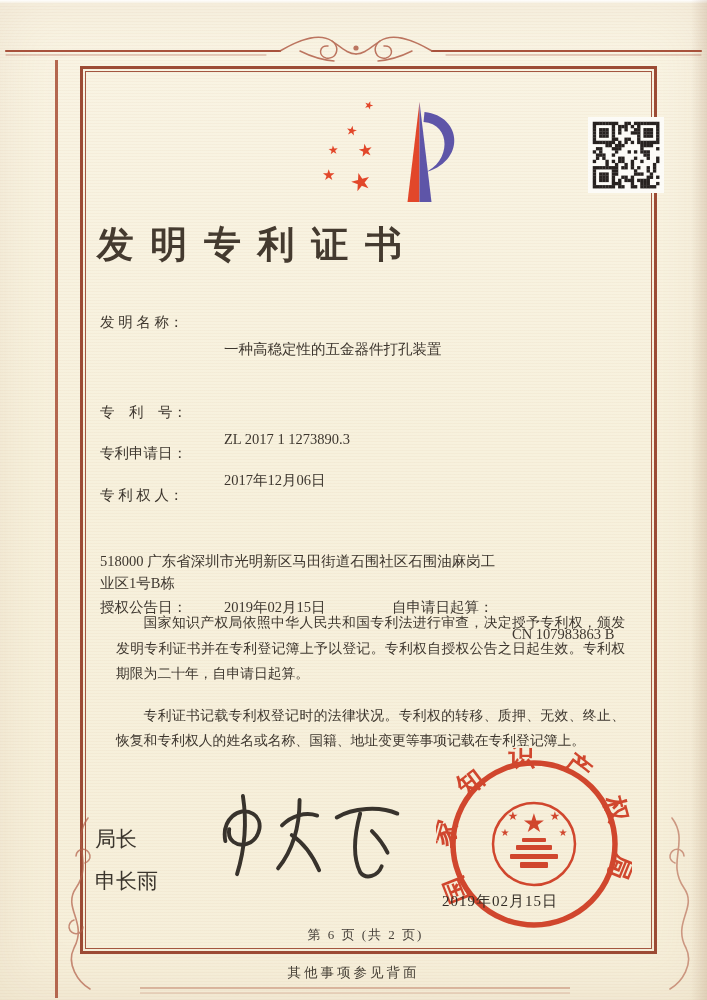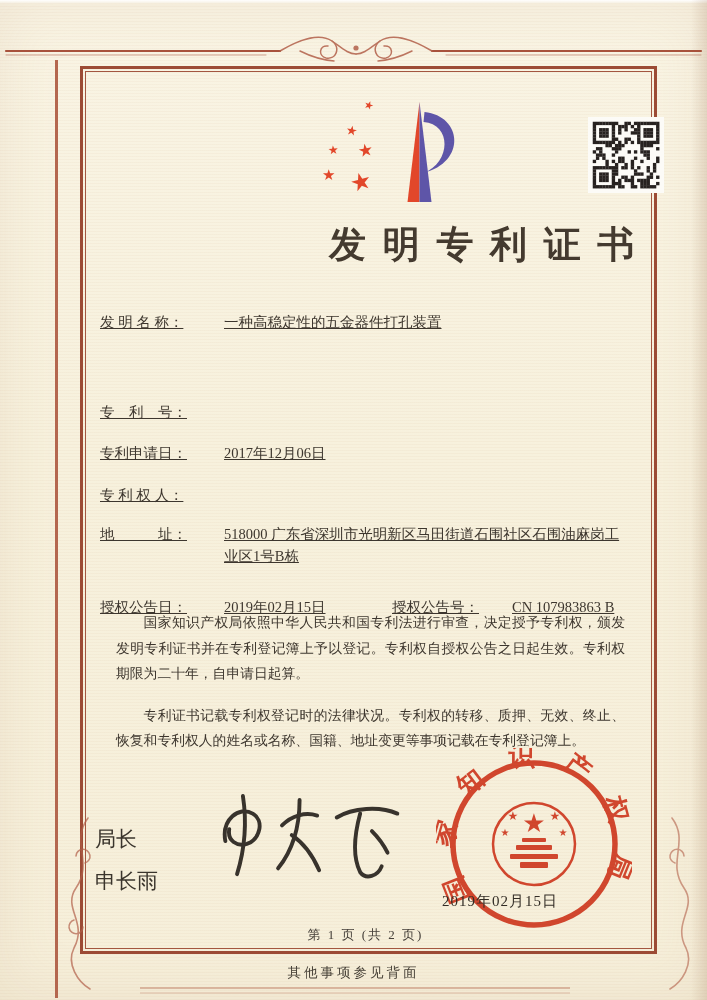"发明专利证书" .title { text-align: right -> left }
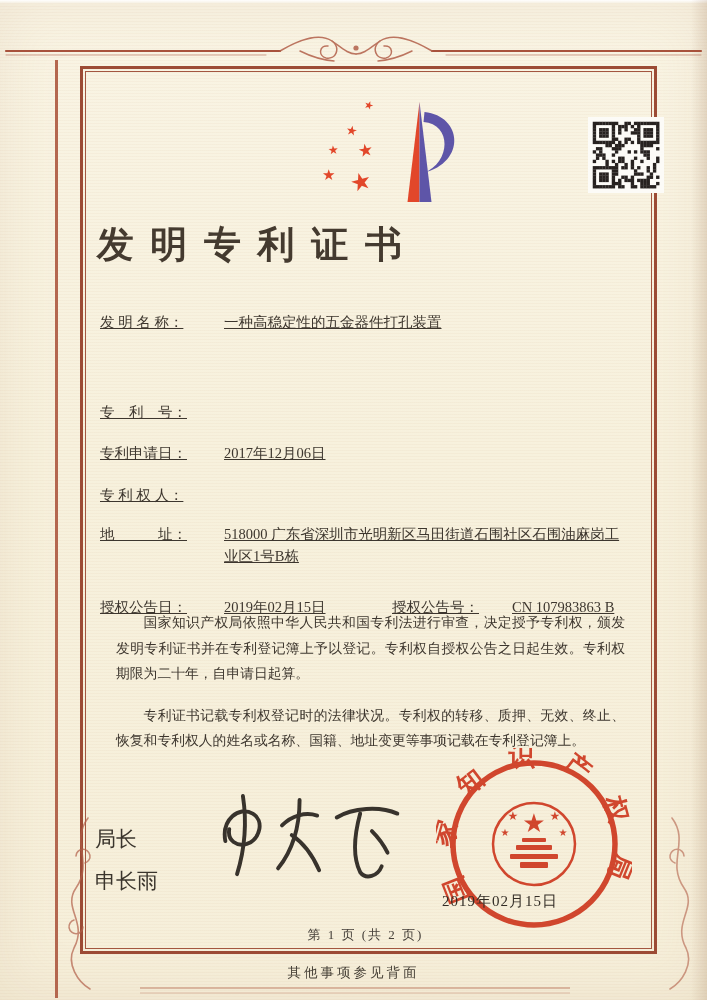"发 明 名 称：" .row { text-decoration: underline -> none }
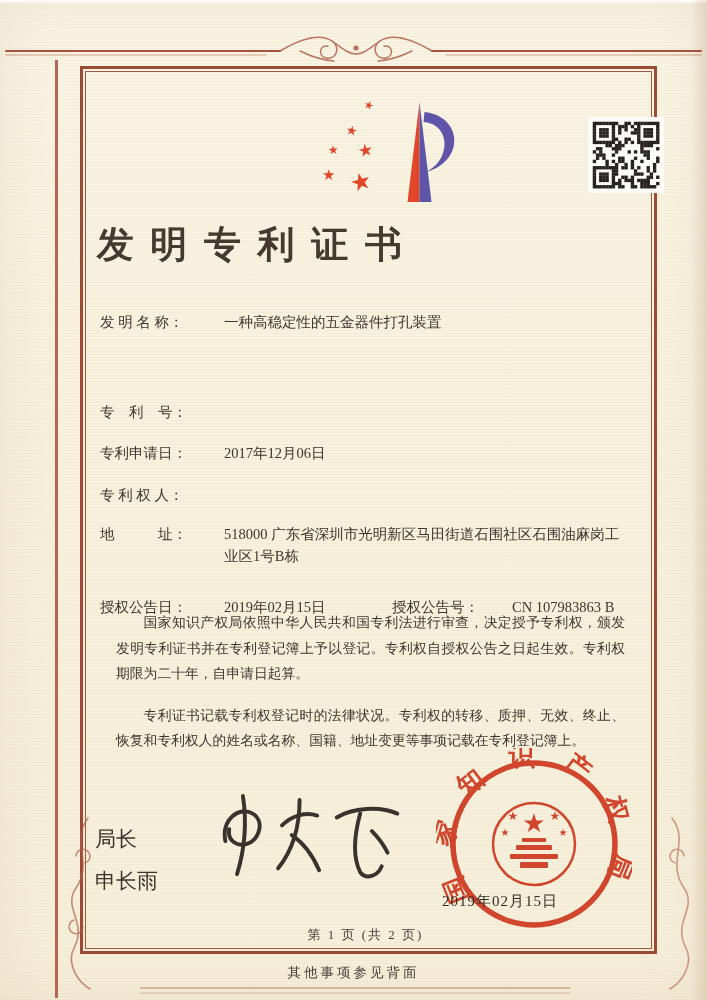"一种高稳定性的五金器件打孔装置" .row .val { margin-top: none -> 27px }
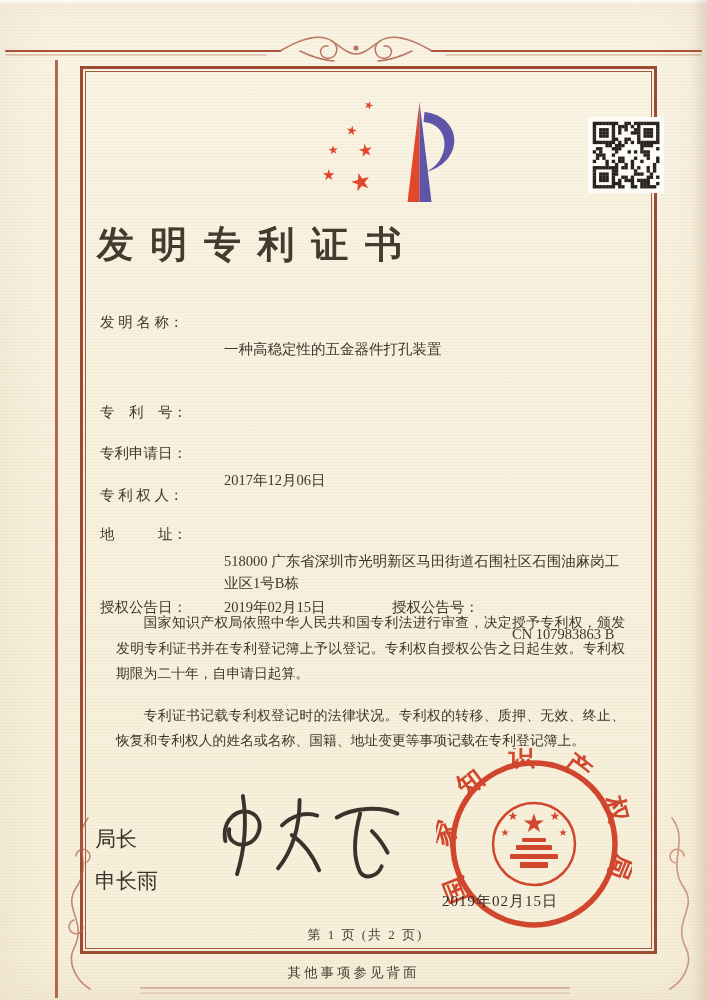"ZL 2017 1 1273890.3" span.val { html: none -> <span>ZL 2017 1 1273890.3</span> }
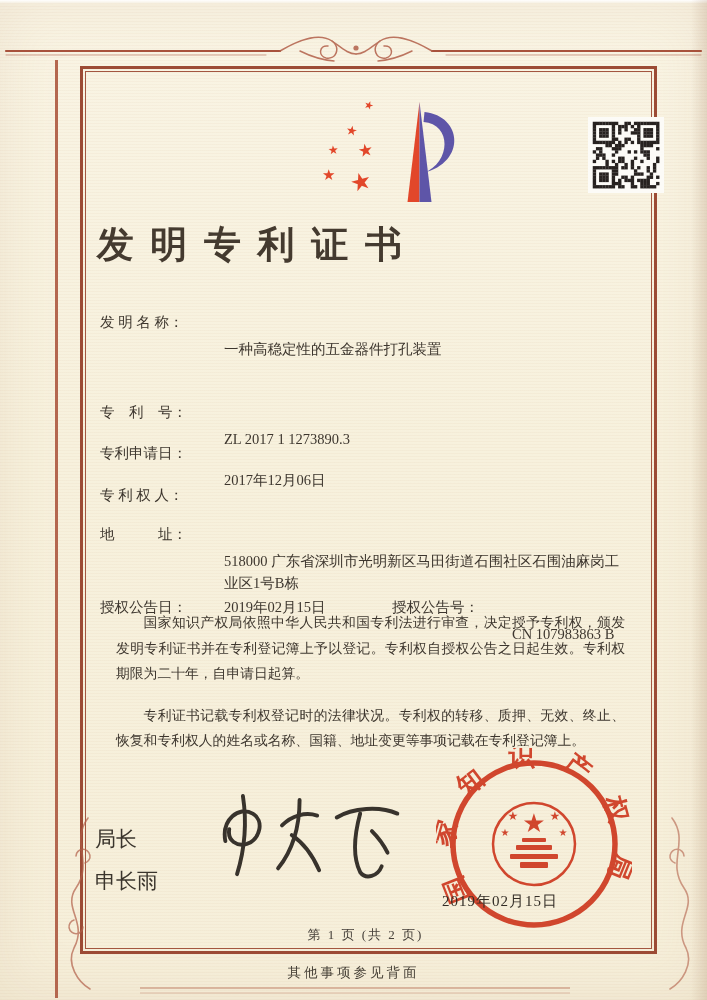"地 址：" span.lab { html: <span>地 址：</span> -> none }
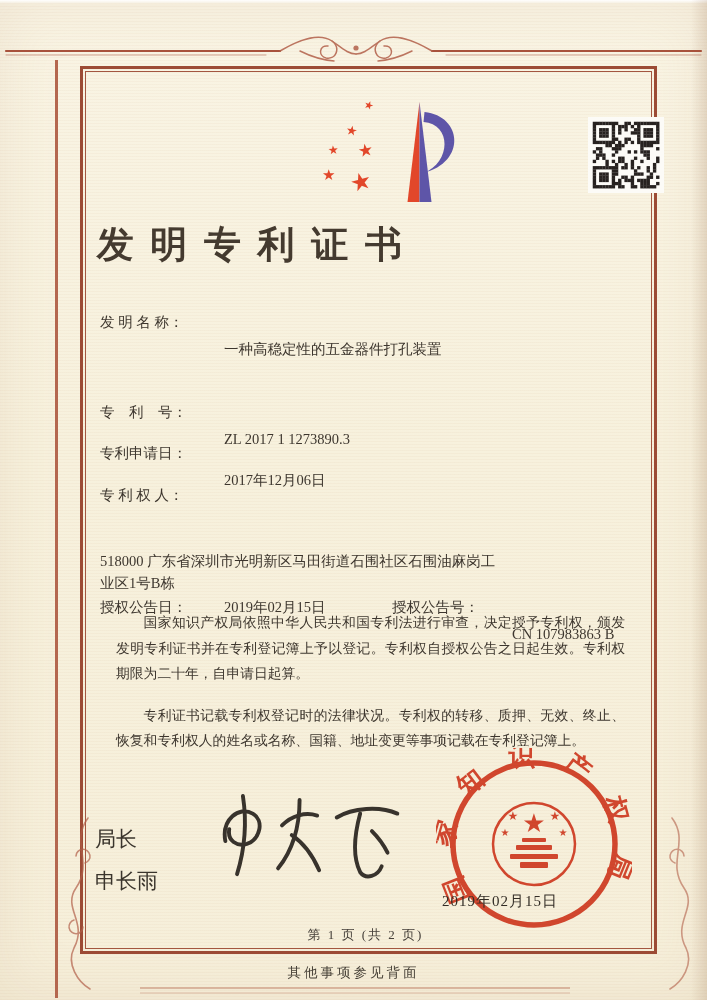"授权公告号：" span.lab2 { text: 授权公告号 -> 自申请日起算 }
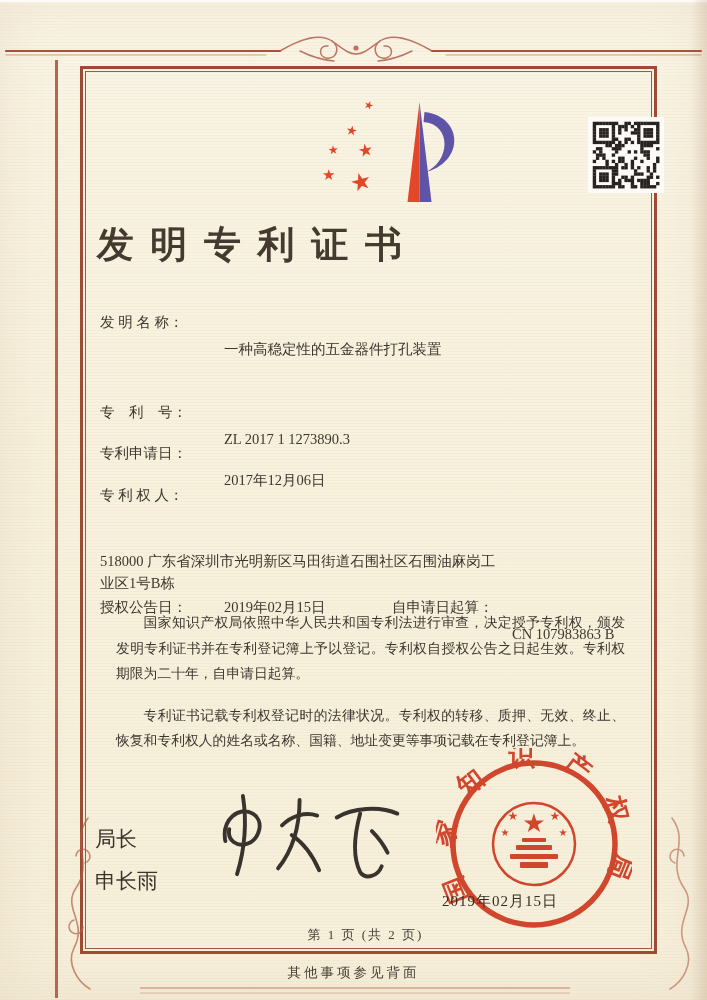"第 1 页 (共 2" div.footer-page { text: 1 -> 6 }
